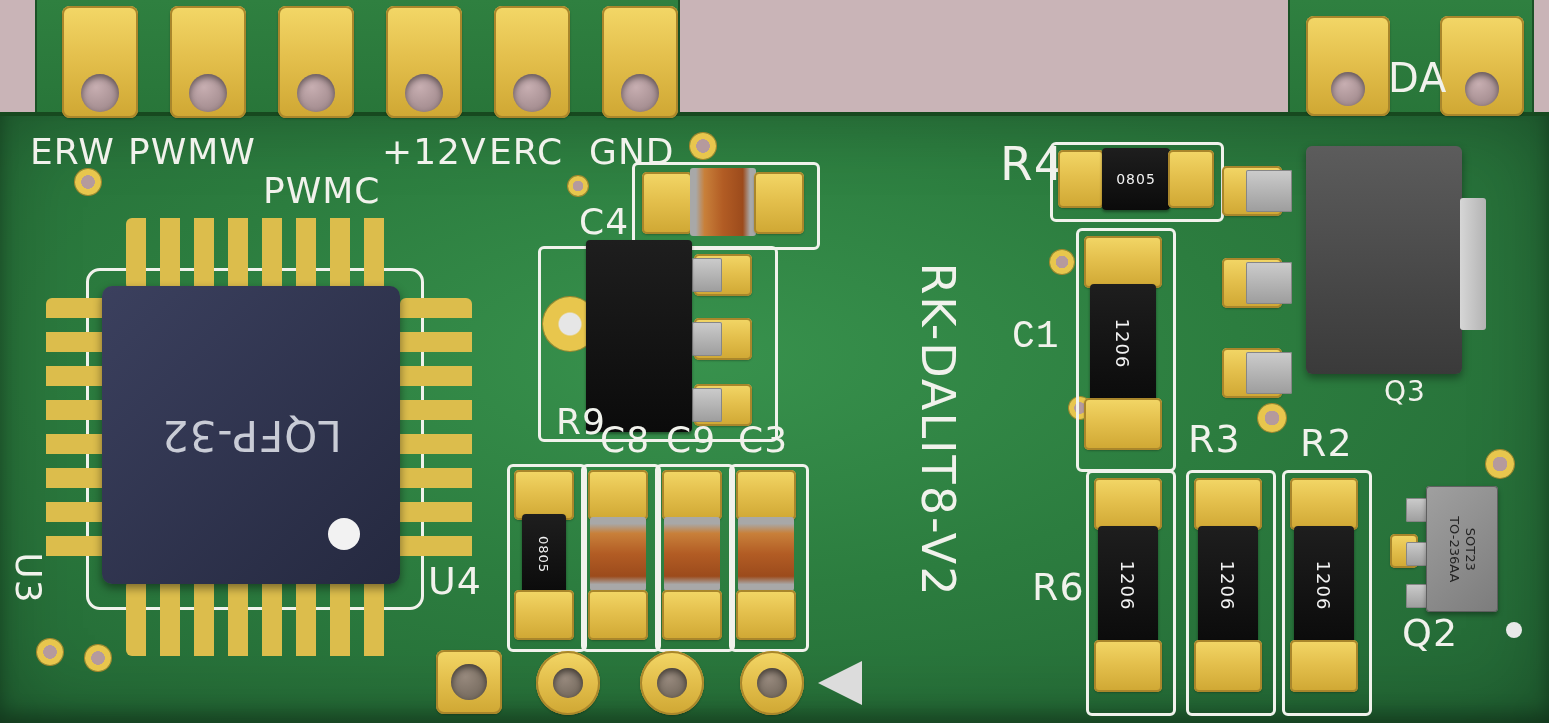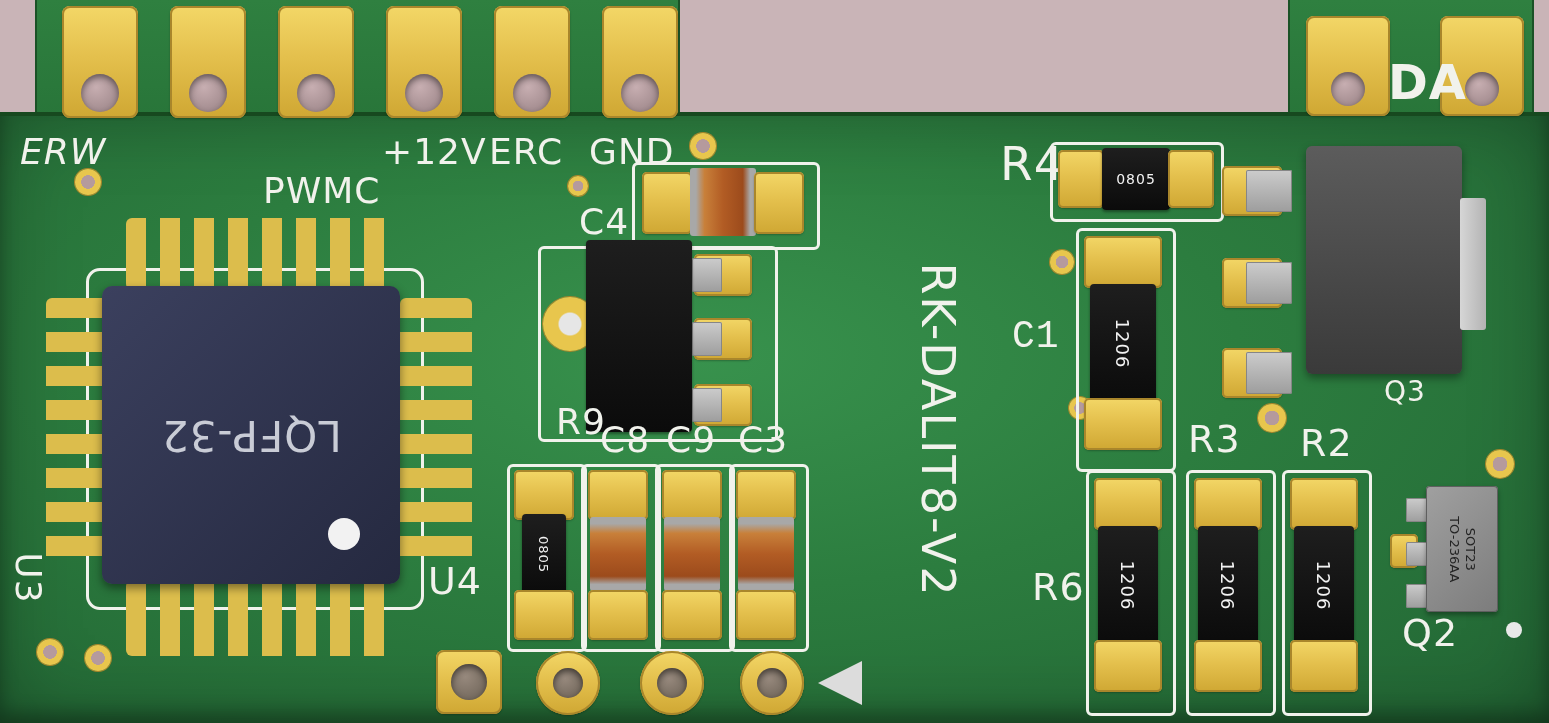"DA" div.abs { font-size: 48px -> 40px; font-weight: bold -> none }
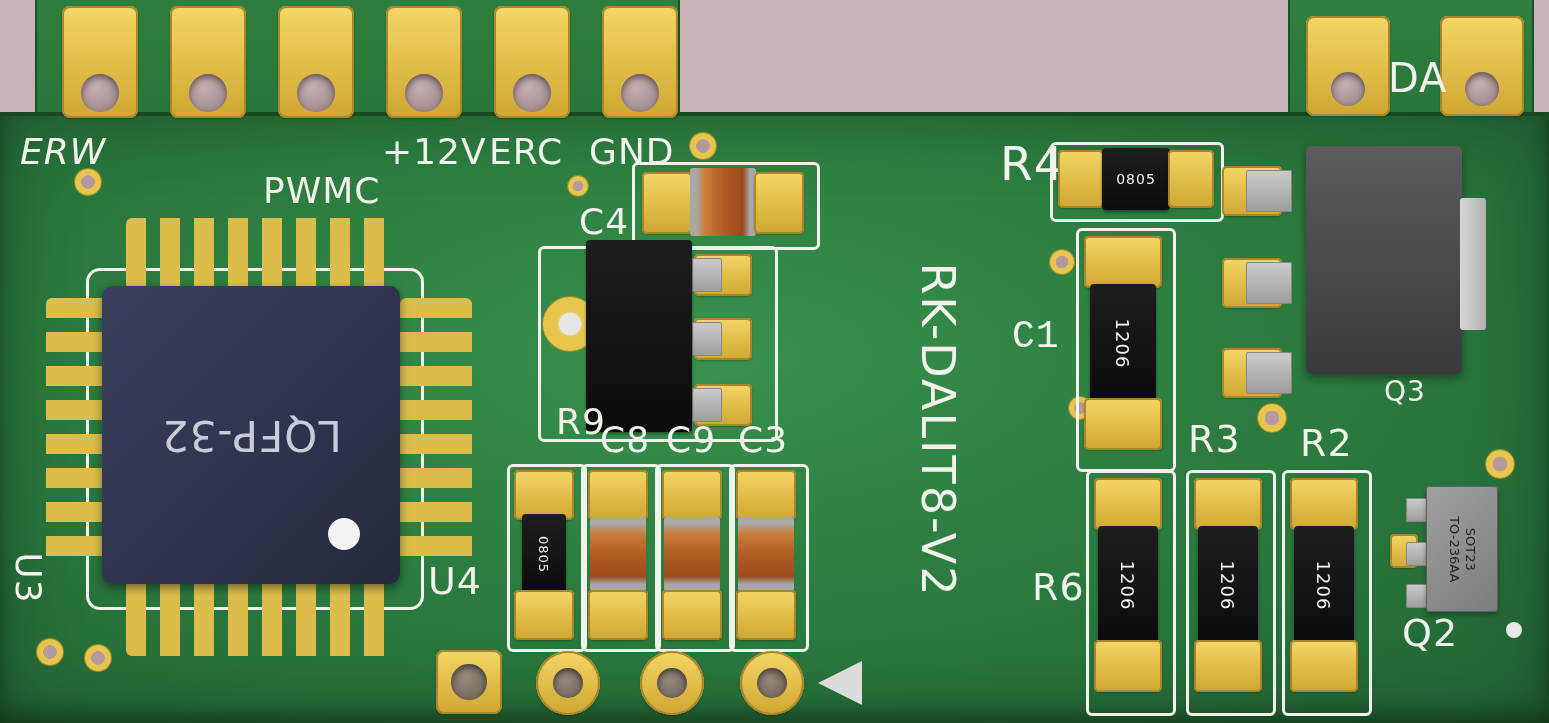"ERW" div.abs { font-style: italic -> none; left: 20px -> 30px }
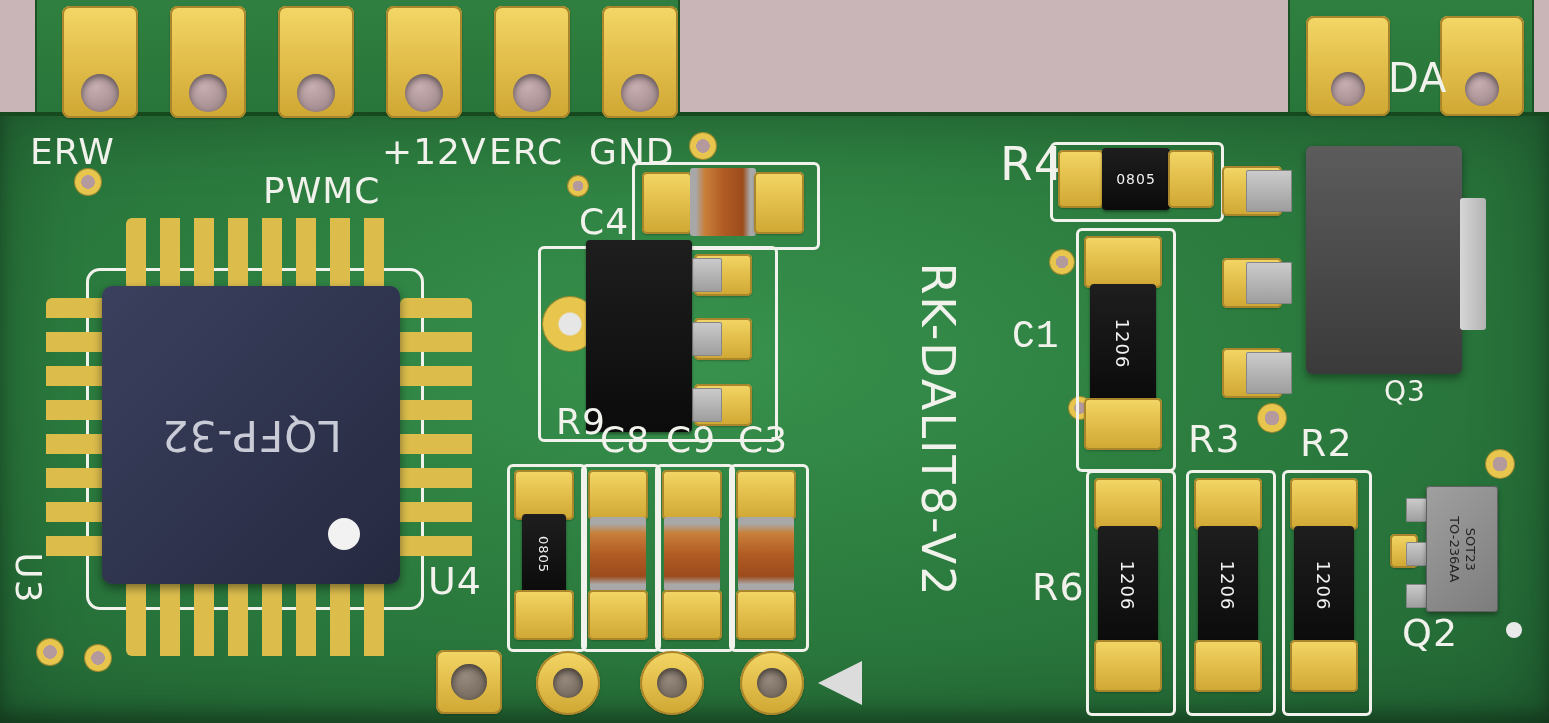"PWMW" div.abs { html: none -> <div>PWMW</div> }
